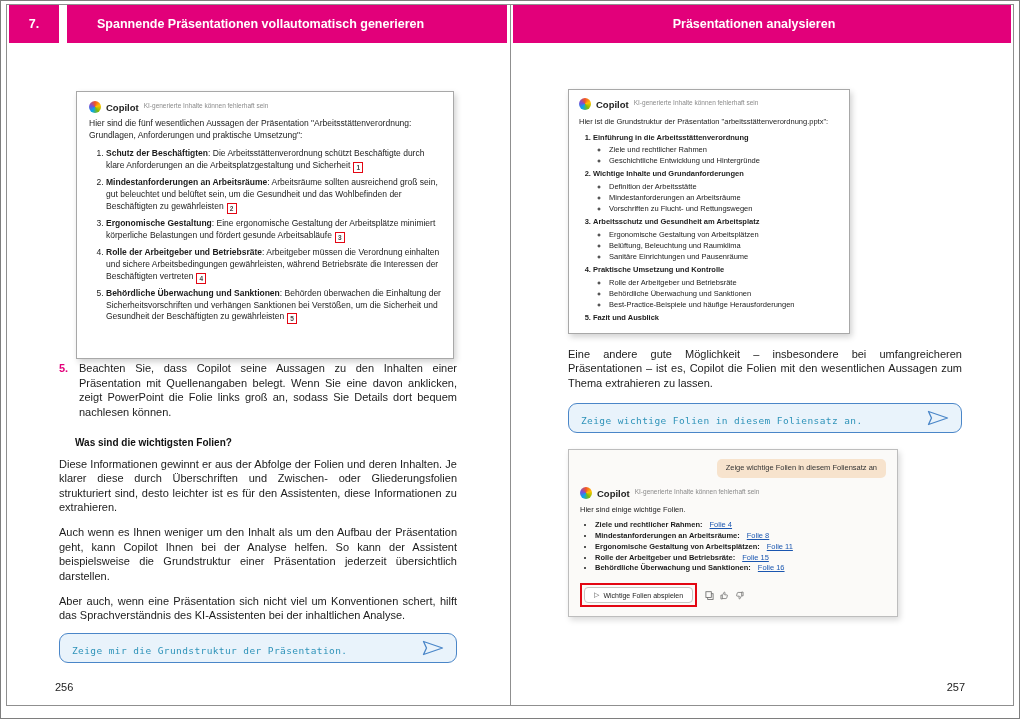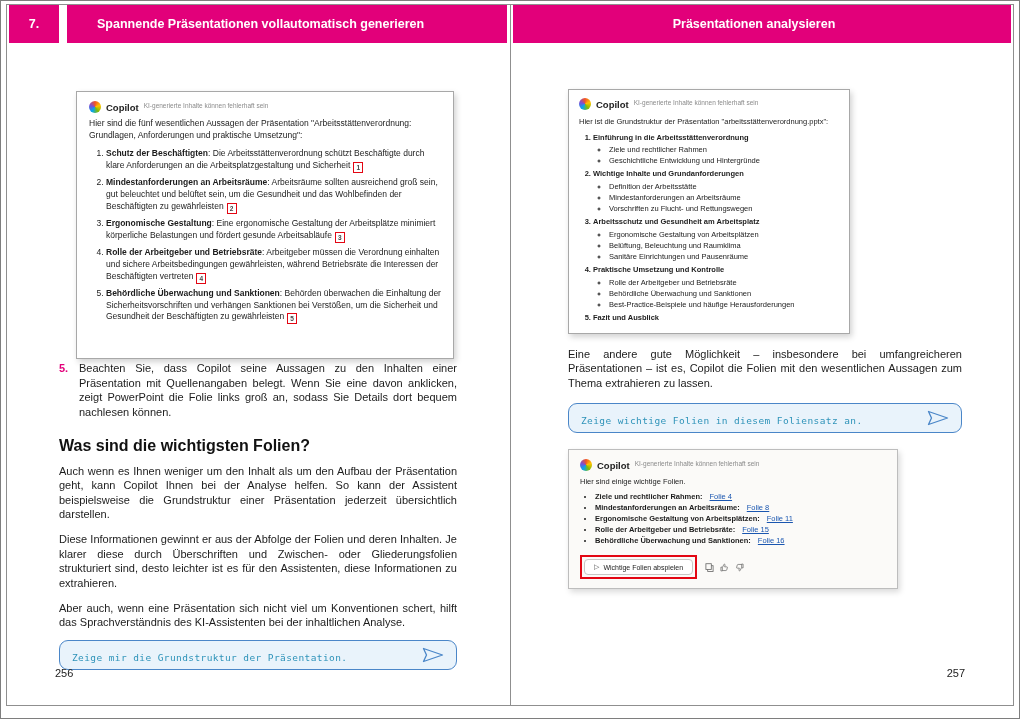"Was sind die wichtigsten Folien?" .sec { font-size: 16px -> 10px; margin: 17px 0 9px -> 17px 16px 9px }
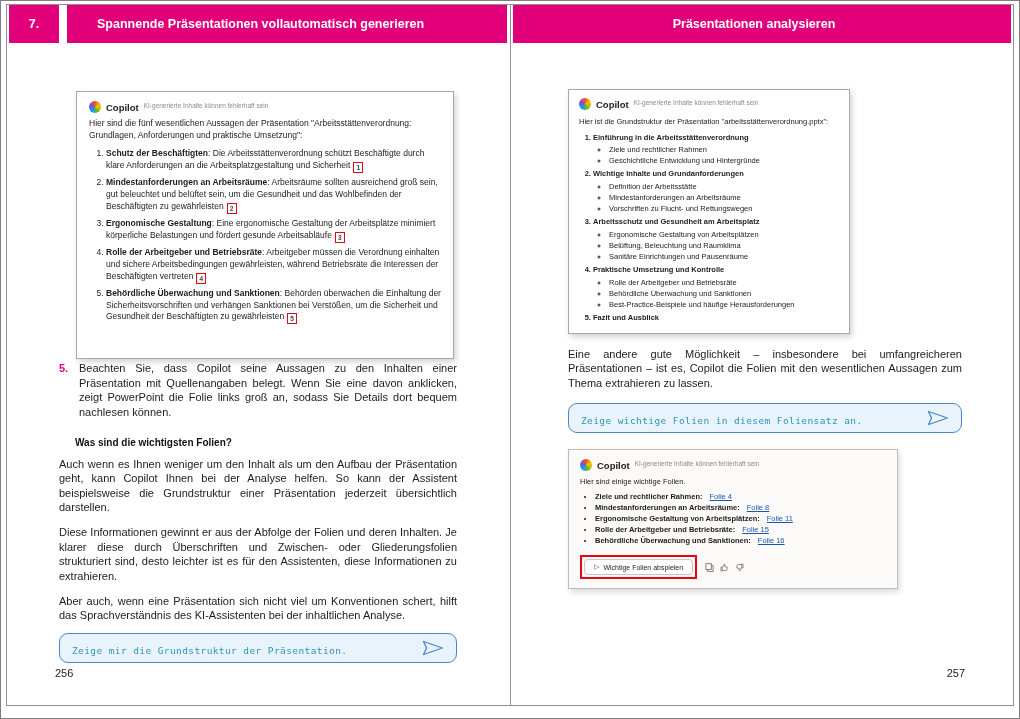"Zeige wichtige Folien in diesem Foliensatz an" div.user-bubble { html: none -> <div>Zeige wichtige Folien in diesem Foliensatz an</div> }
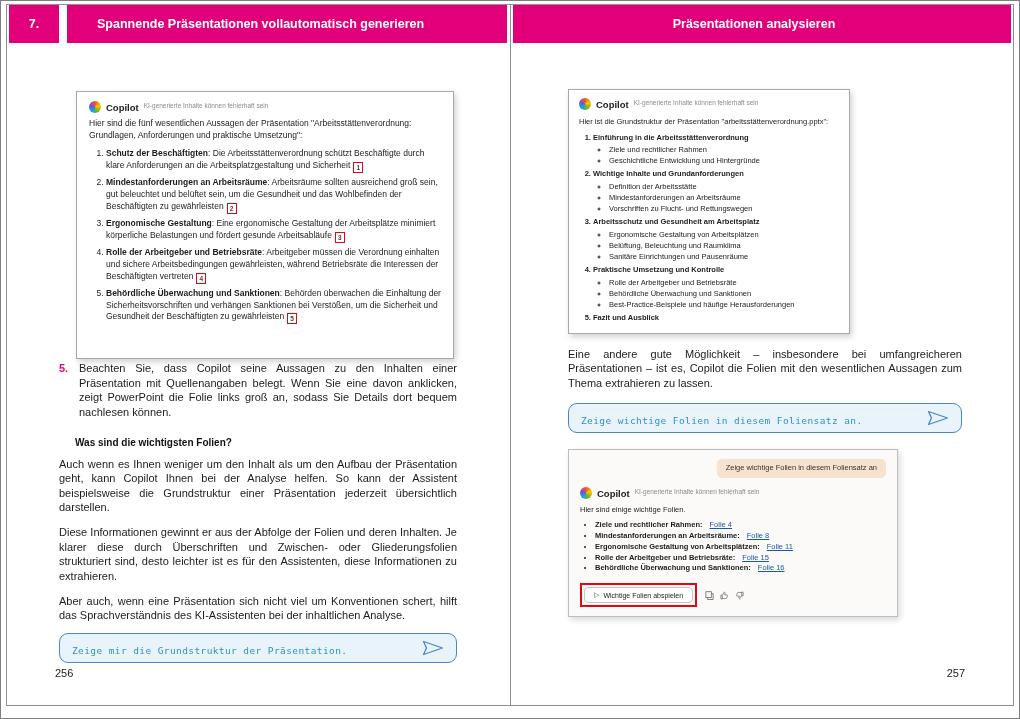"Auch wenn es Ihnen weniger" p.para { order: before "Diese Informationen gewinnt er aus" -> after "Diese Informationen gewinnt er aus" }
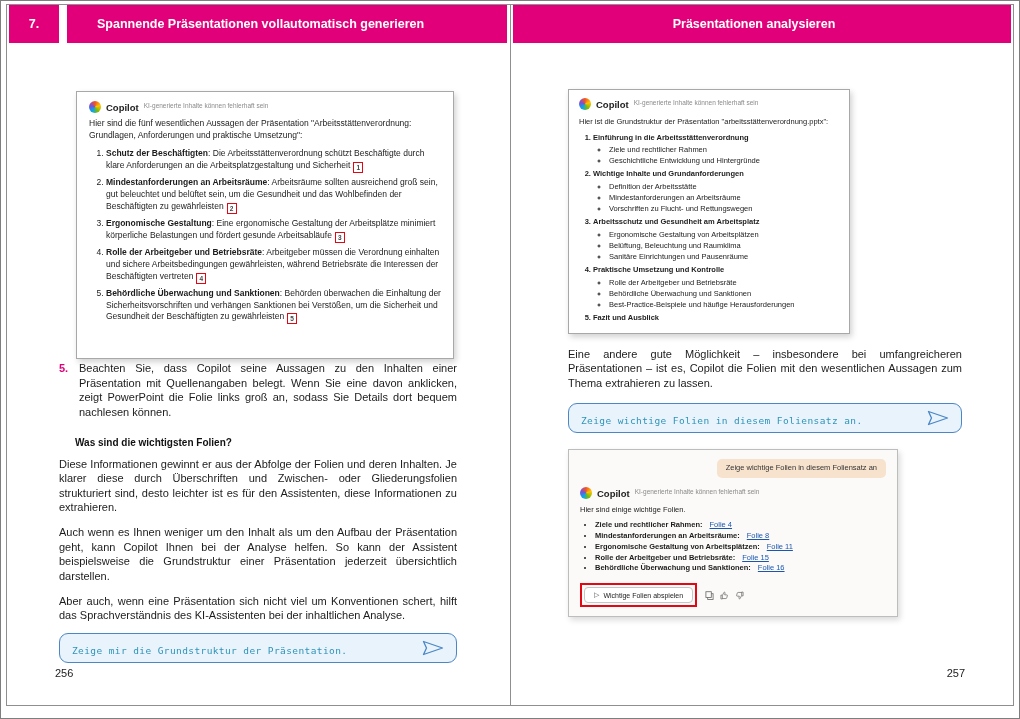"256" .pageno { bottom: 26px -> 12px }
